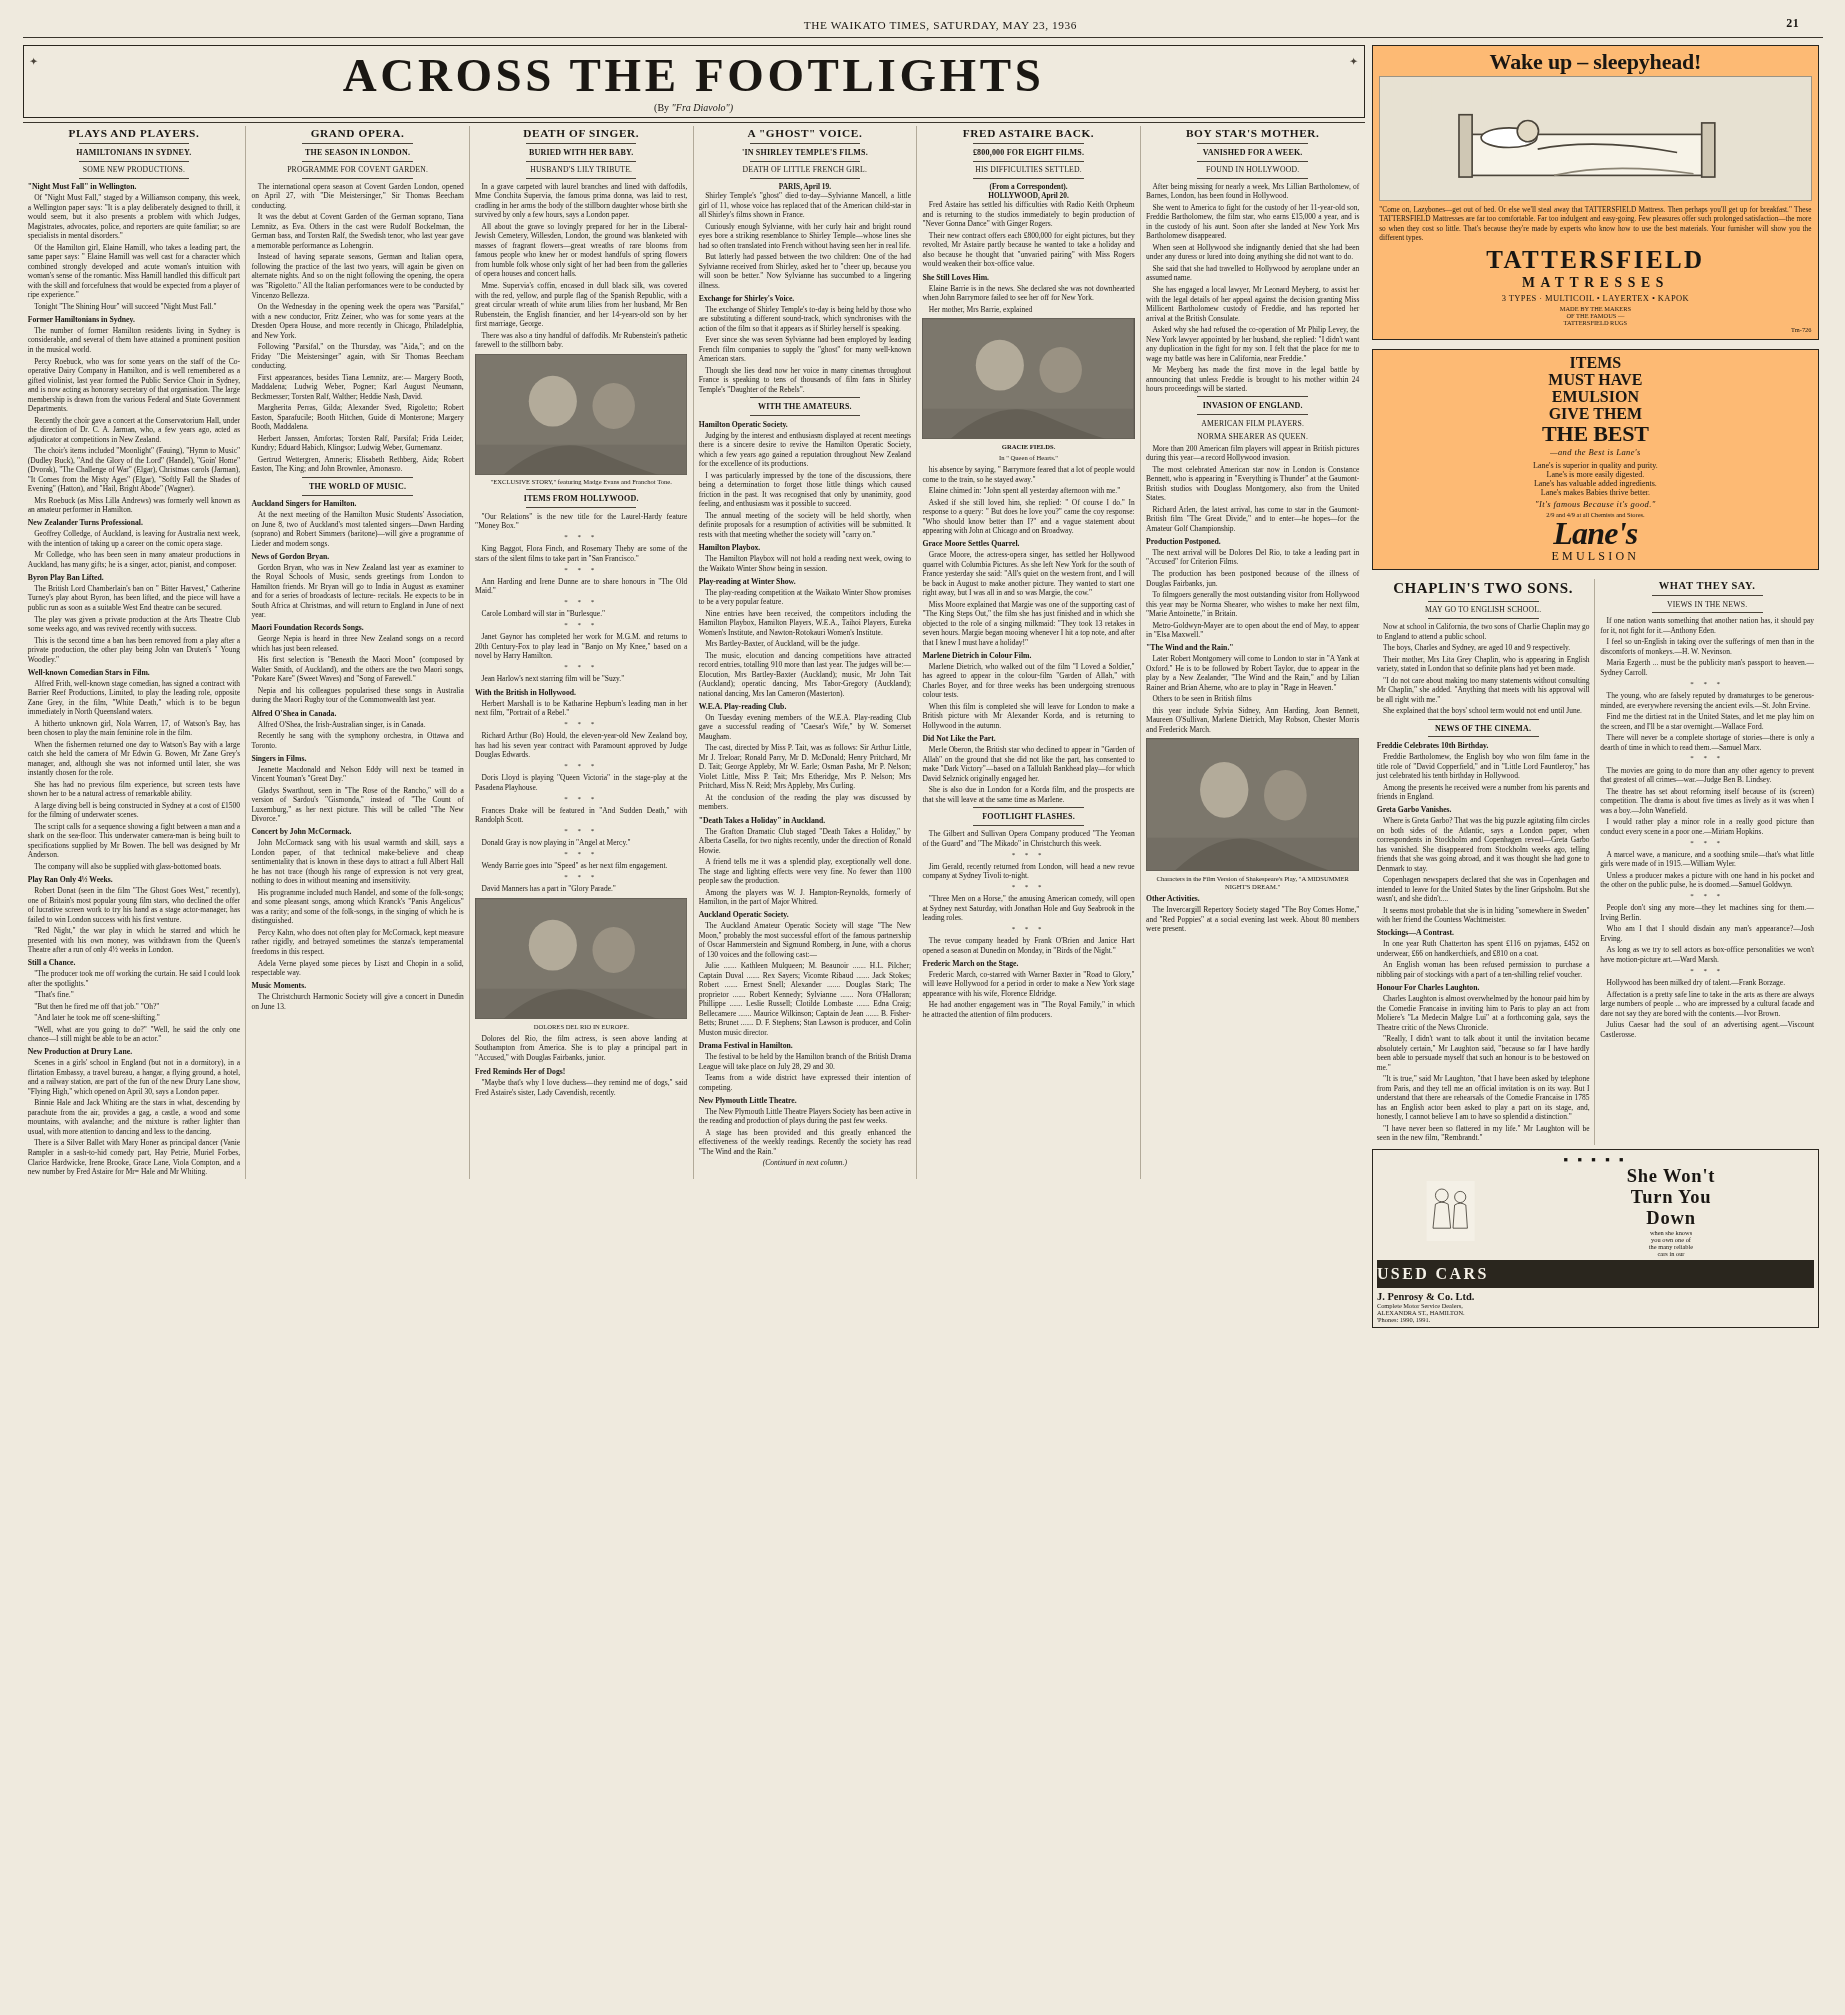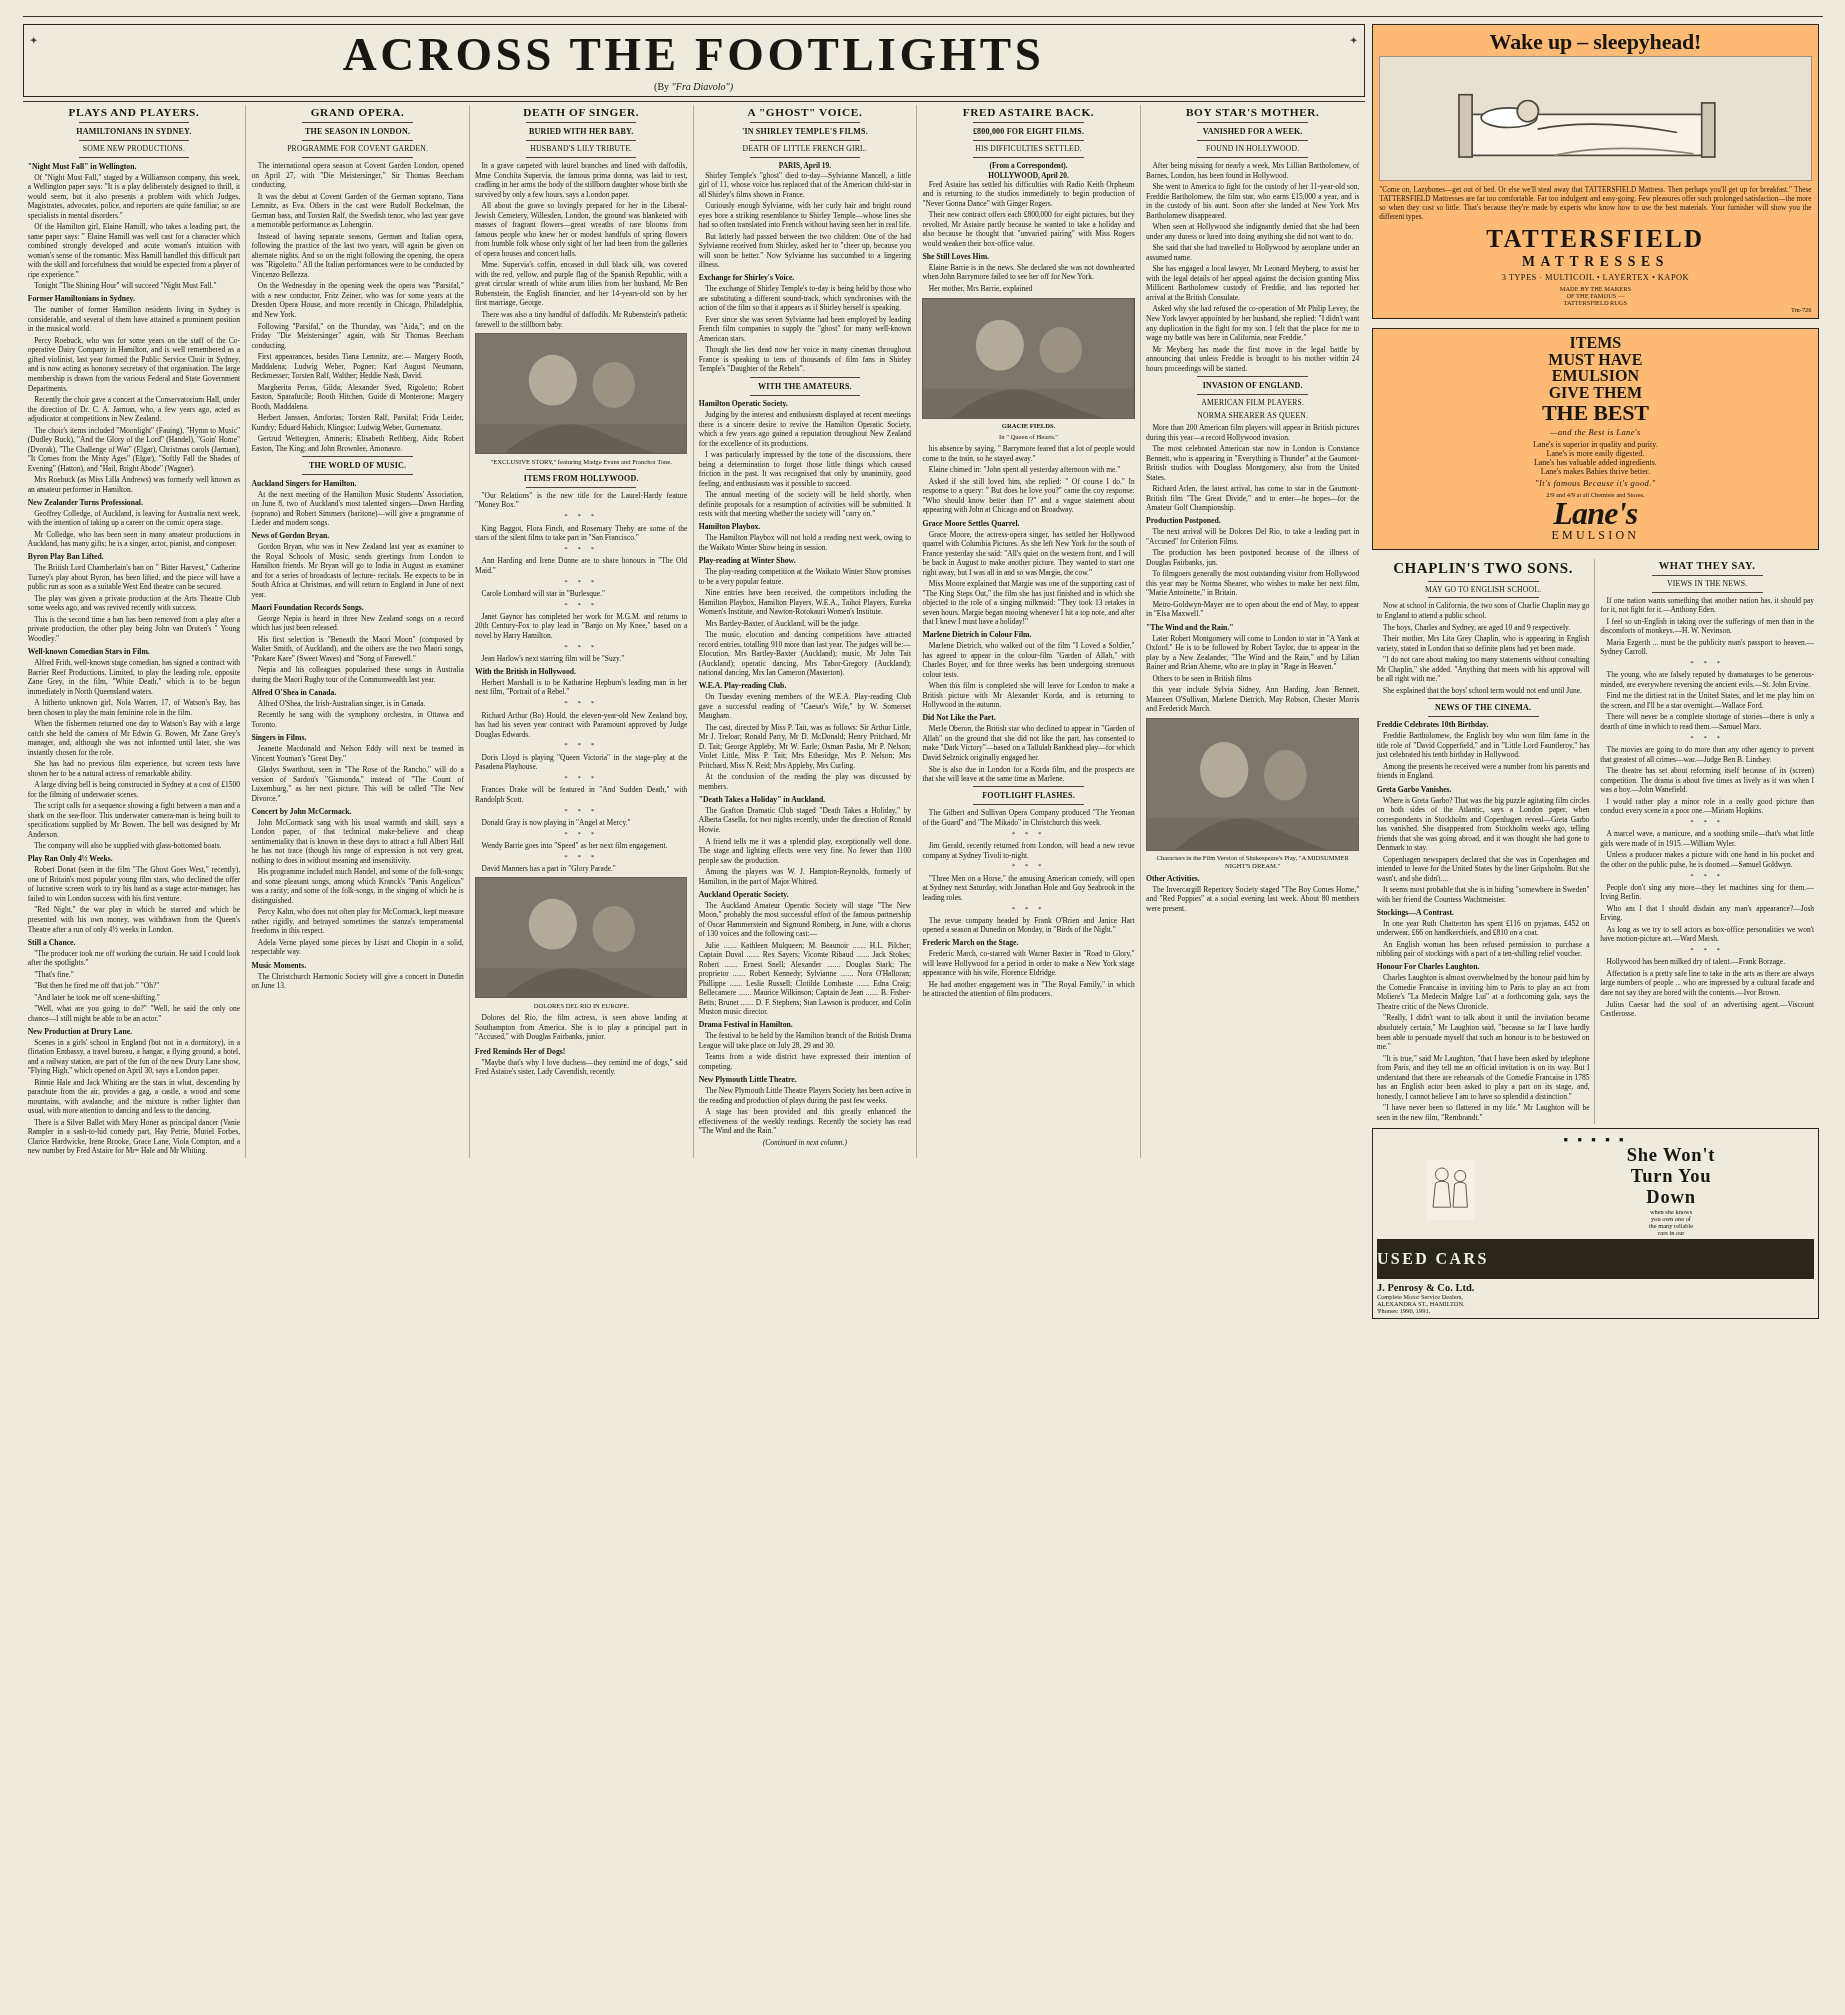"THE WAIKATO TIMES, SATURDAY, MAY" div.masthead { html: none -> <div> <div></div> <div>THE WAIKATO TIMES, SATURDAY, MAY 23, 1936</div> <div>21</div> </div> }
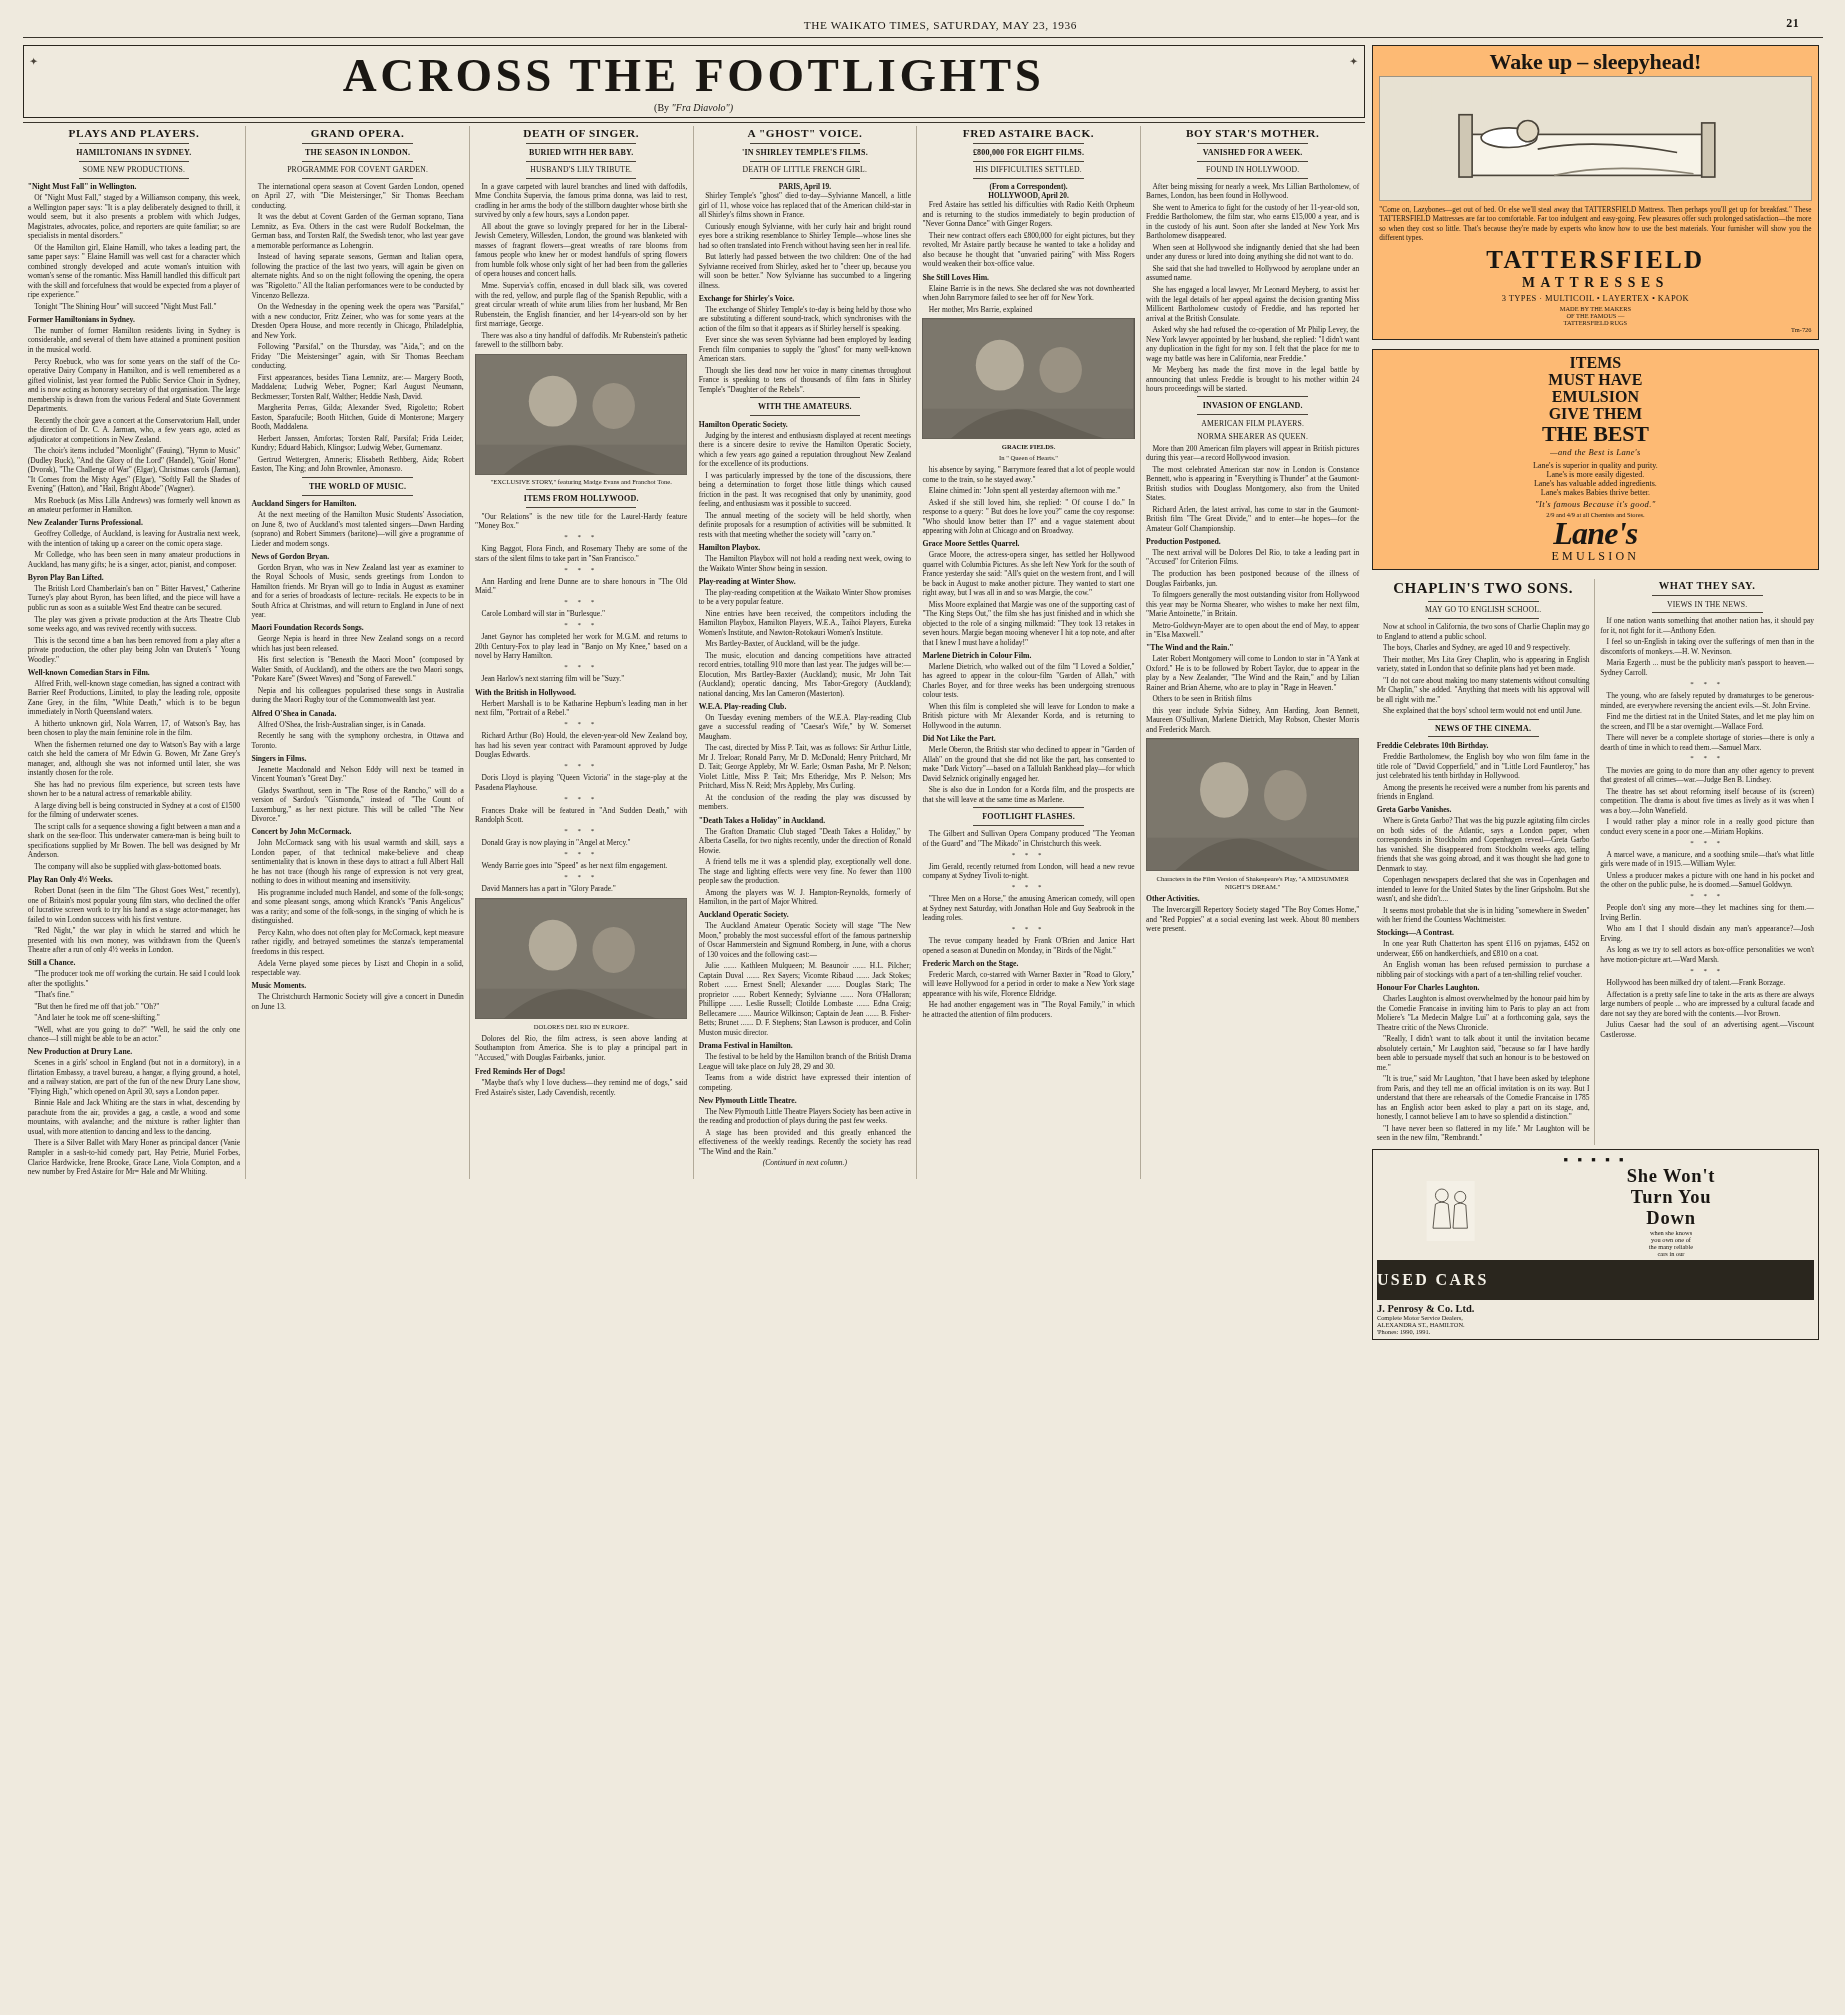"USED CARS" div { padding: 11px 0 -> 5px 0 }
